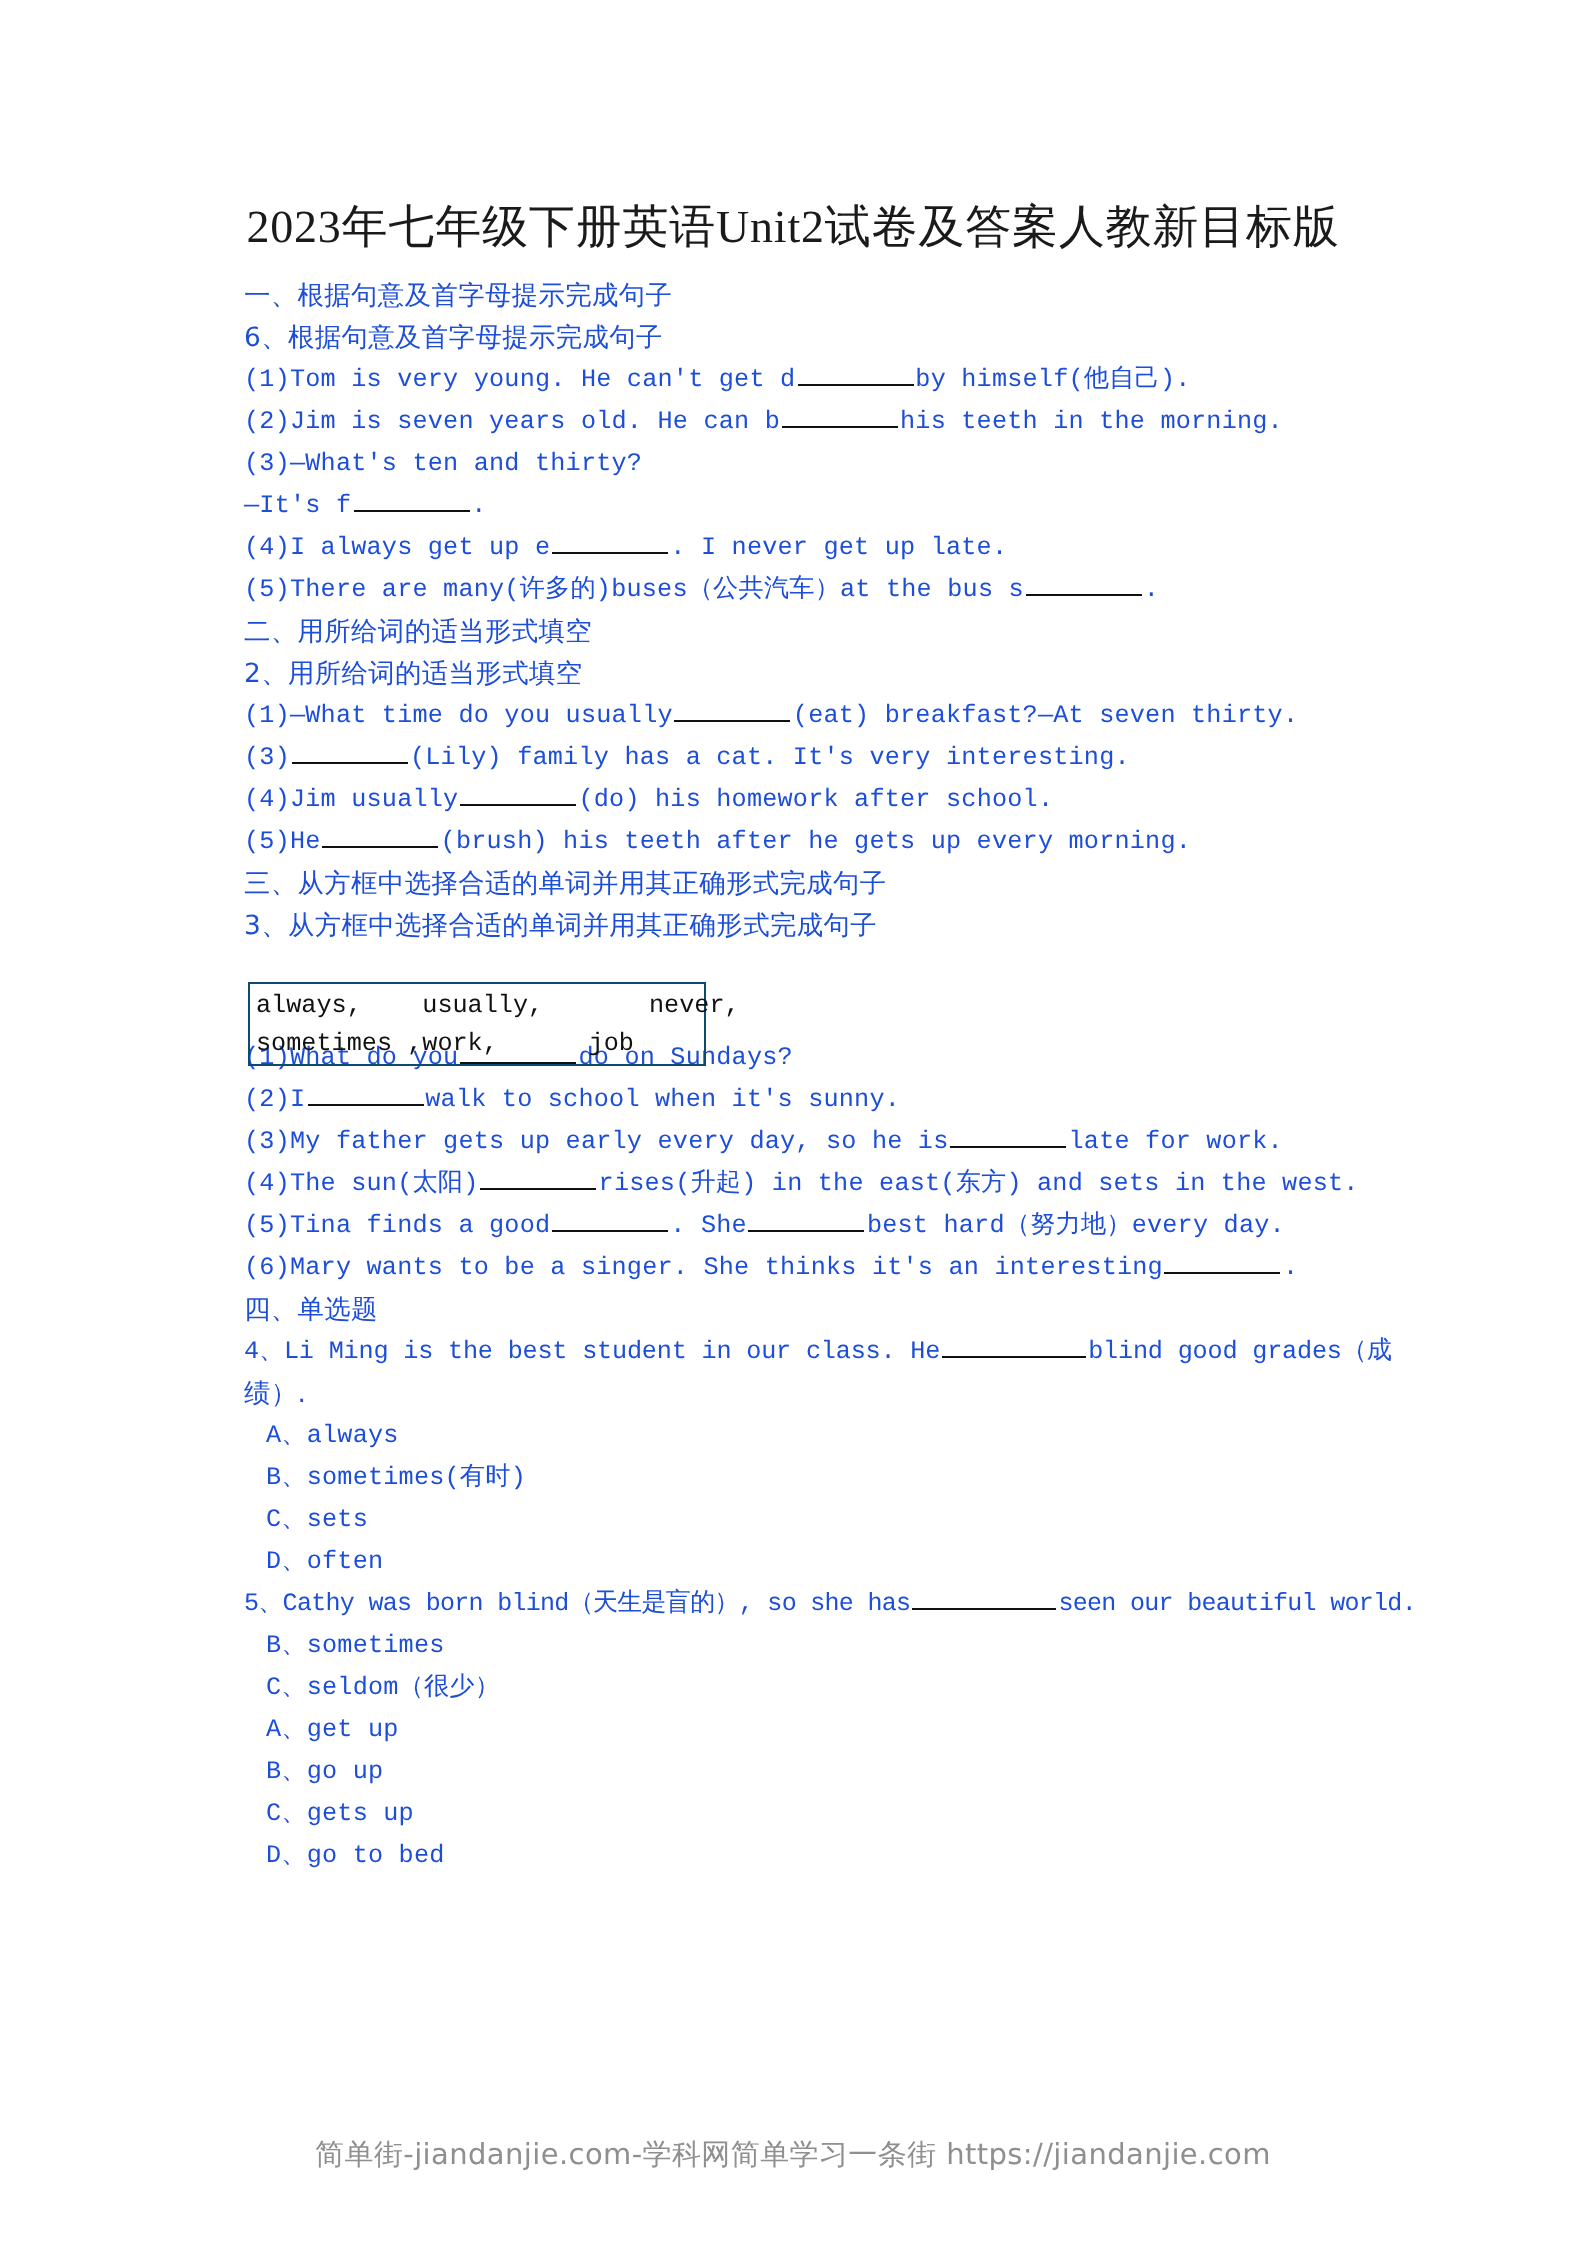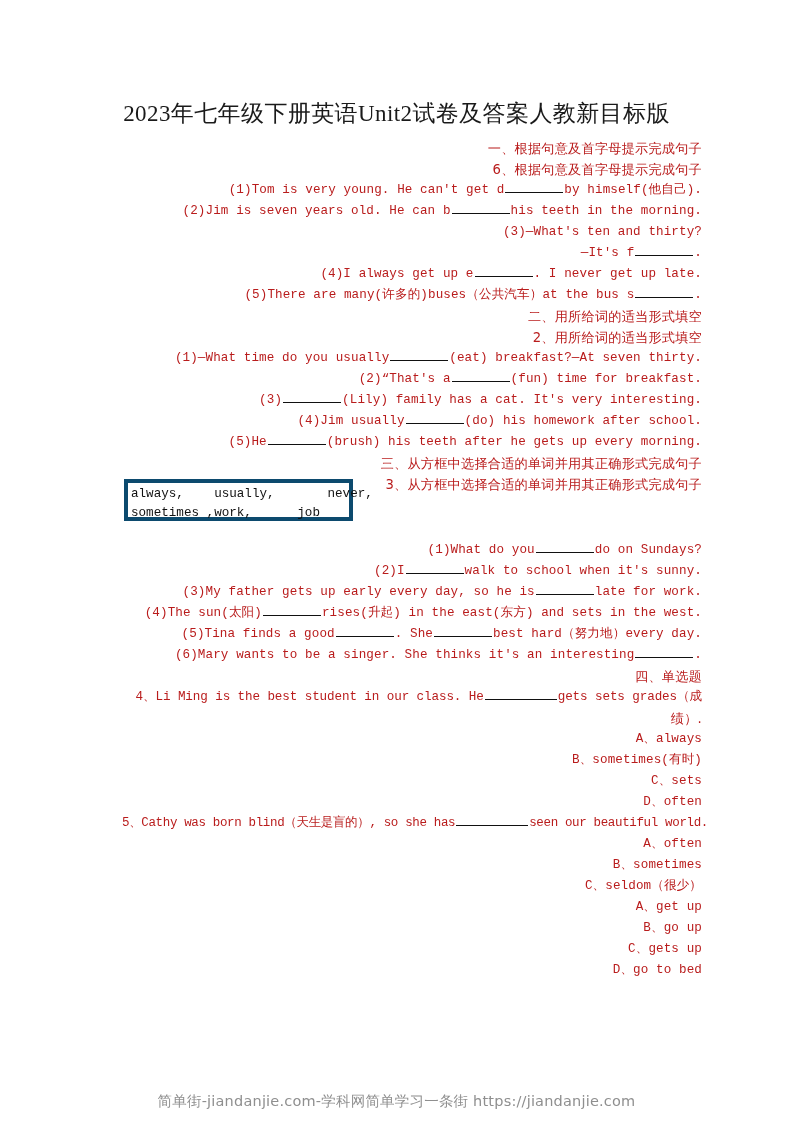"一、根据句意及首字母提示完成句子" .ln { color: #b91c1c -> #1d4ed8; text-align: right -> none }
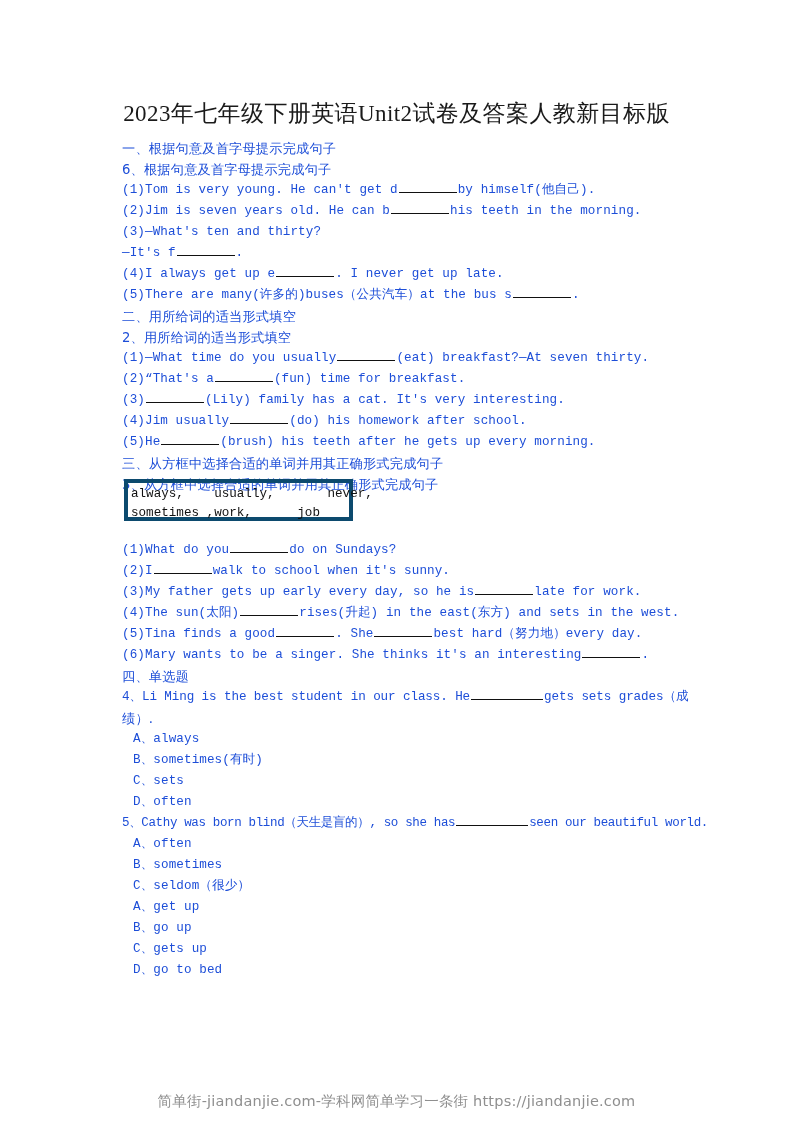"(2)“That's a (fun) time for" div.ln { html: <div><span>(2)“That's a</span><span></span><span>(fun) time for breakfast.</span></div> -> none }
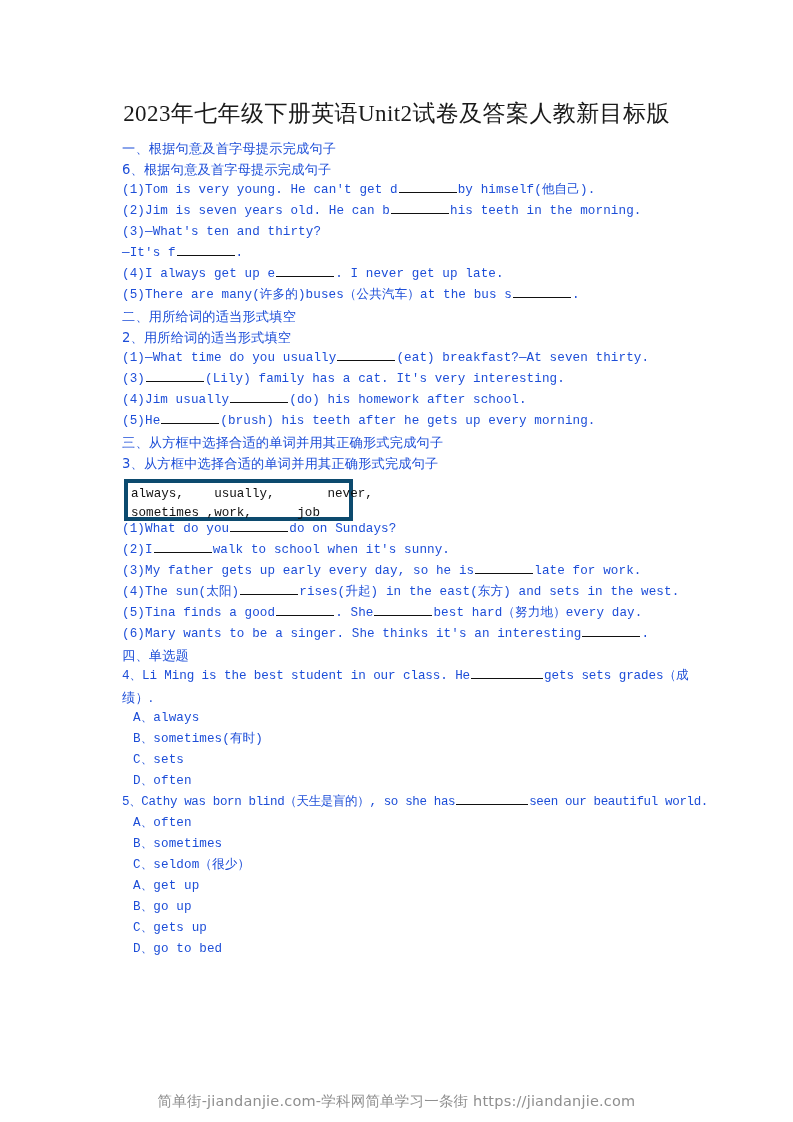"always, usually, never," .wordbox { border: 4px solid #0c4a6e -> 1px solid #0c4a6e; top: 479px -> 491px }
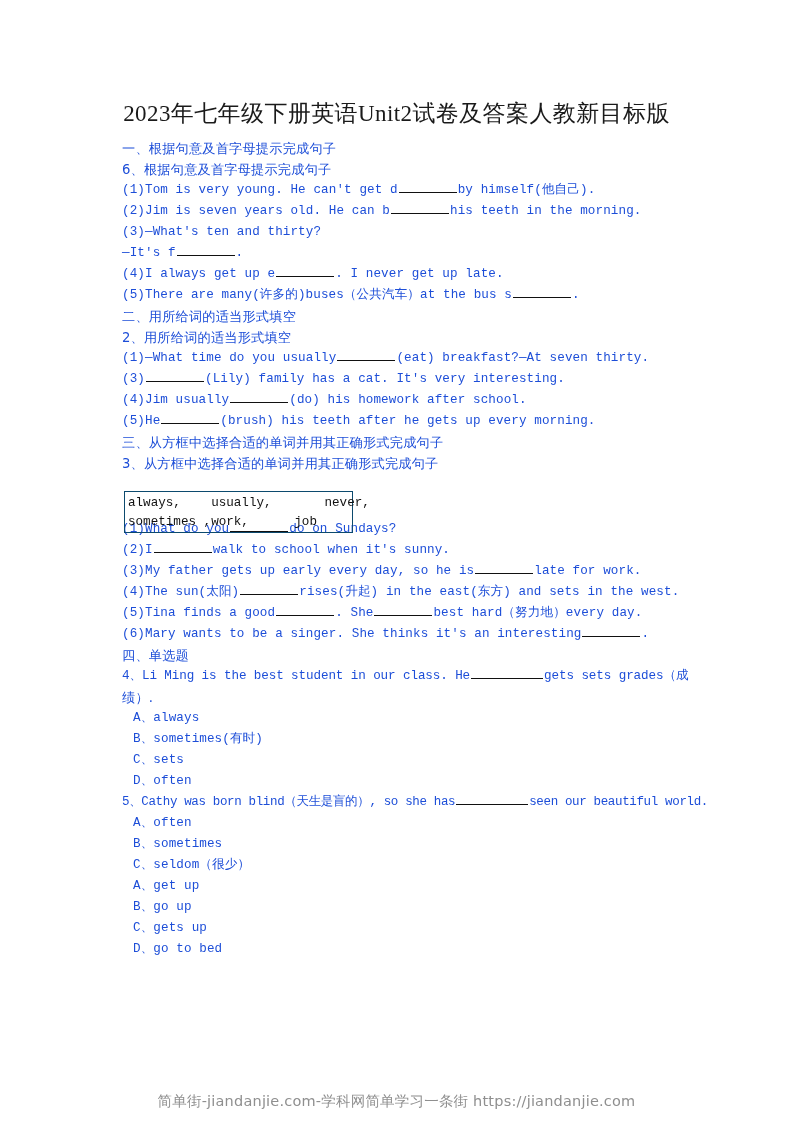"gets sets grades（成" span { text: gets sets -> blind good }
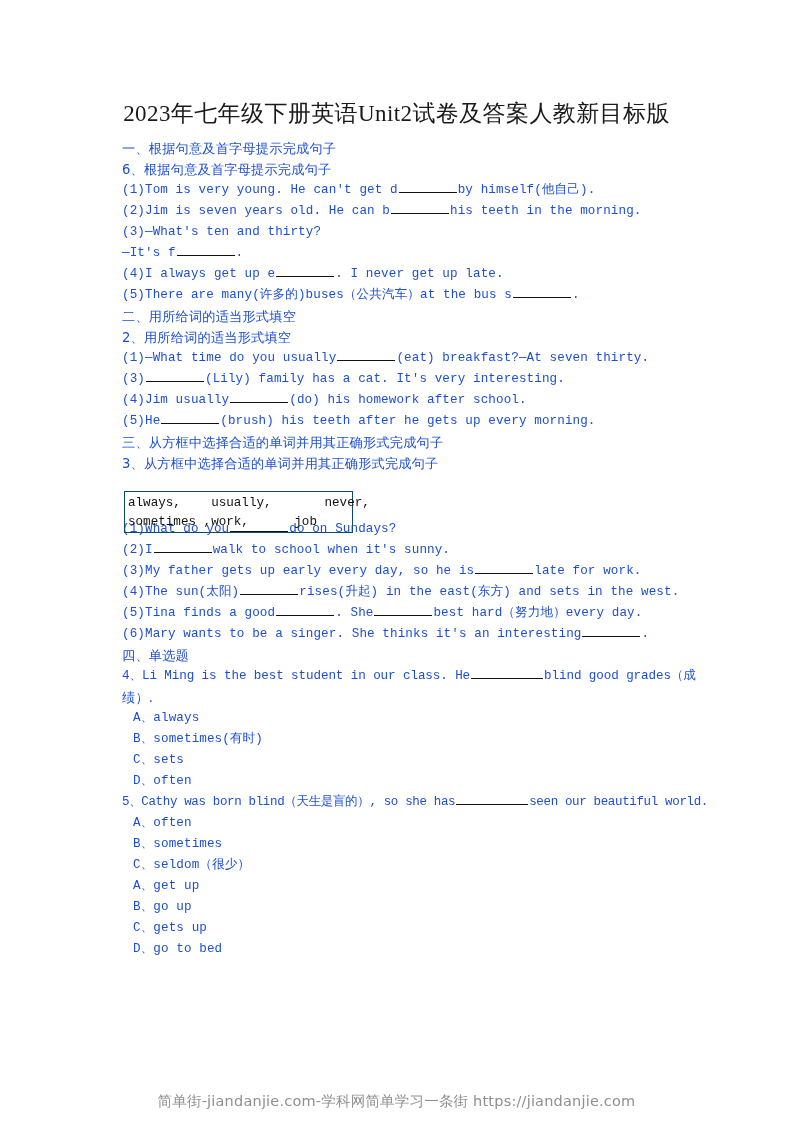"A、often" div.ln { html: <div>A、often</div> -> none }
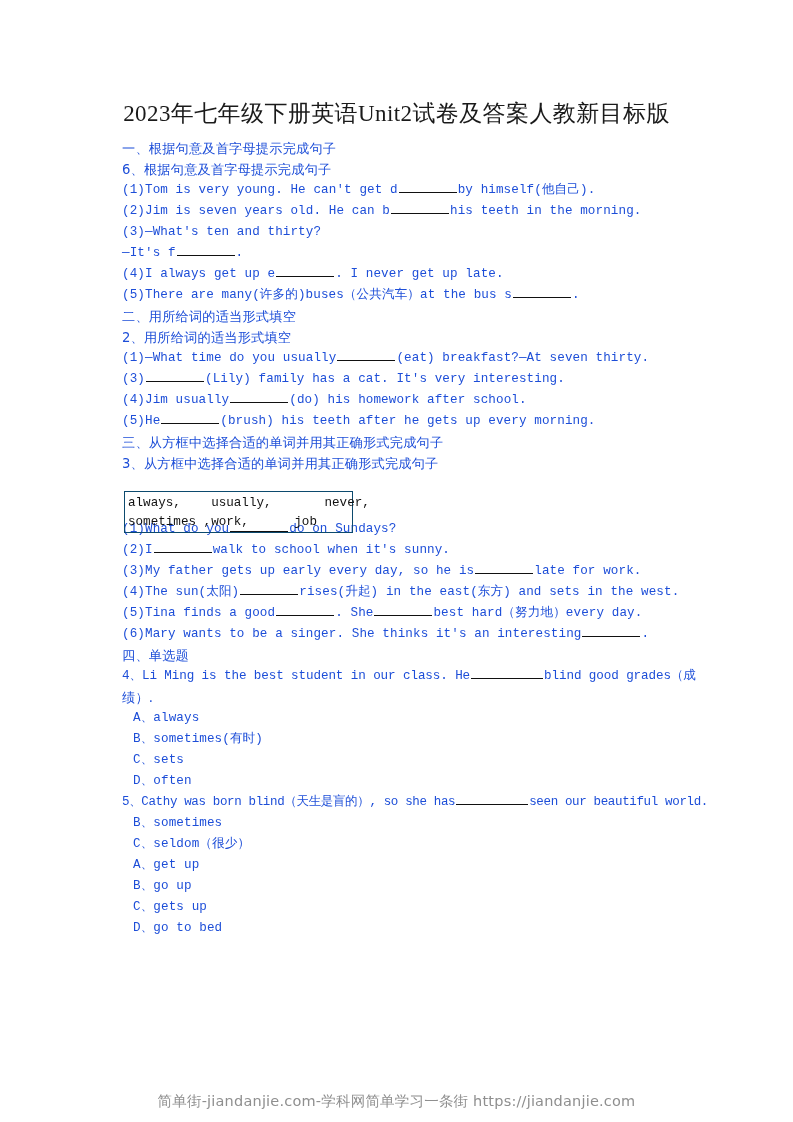"简单街-jiandanjie.com-学科网简单学习一条街" .footer { margin-top: 24px -> none }
